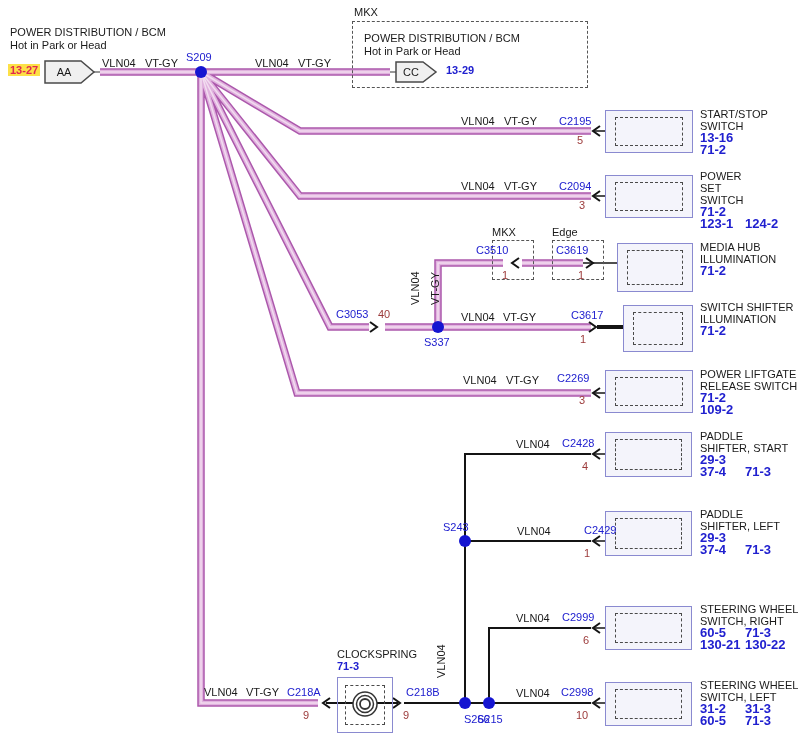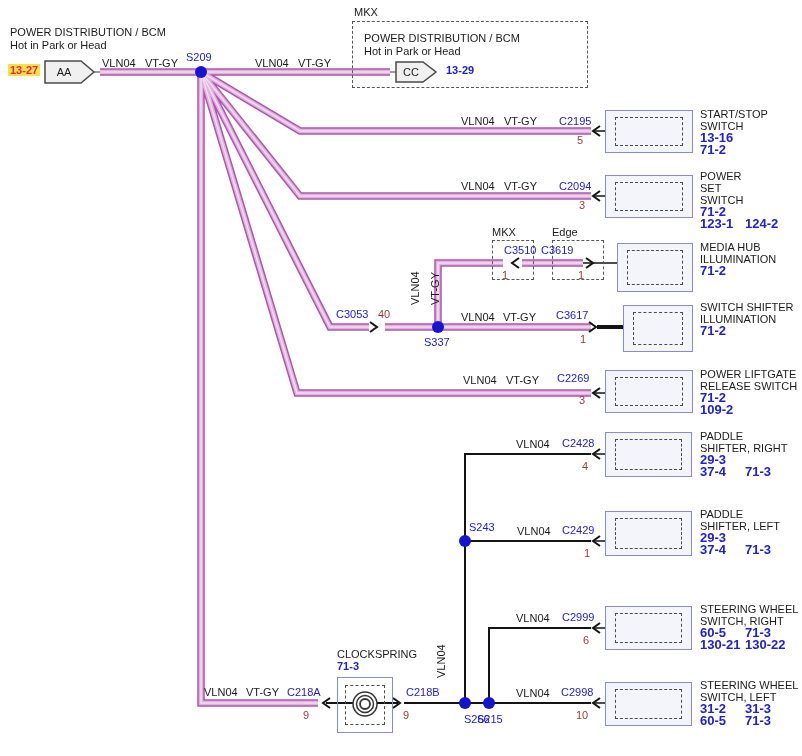"C3510" div.lbl { left: 504px -> 476px }
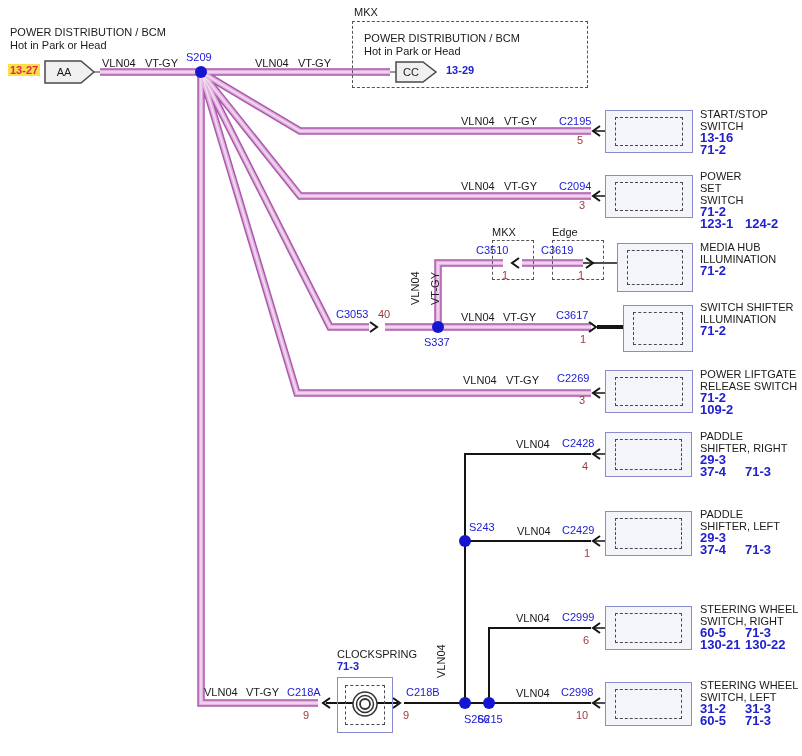"C3619" div.lbl { left: 541px -> 556px }
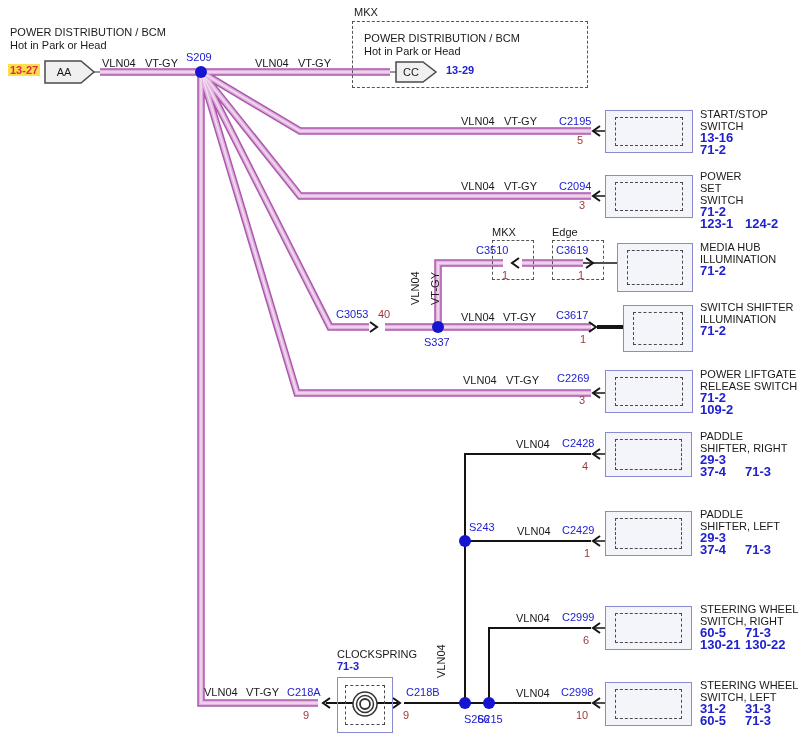"C3617" div.lbl { left: 556px -> 571px }
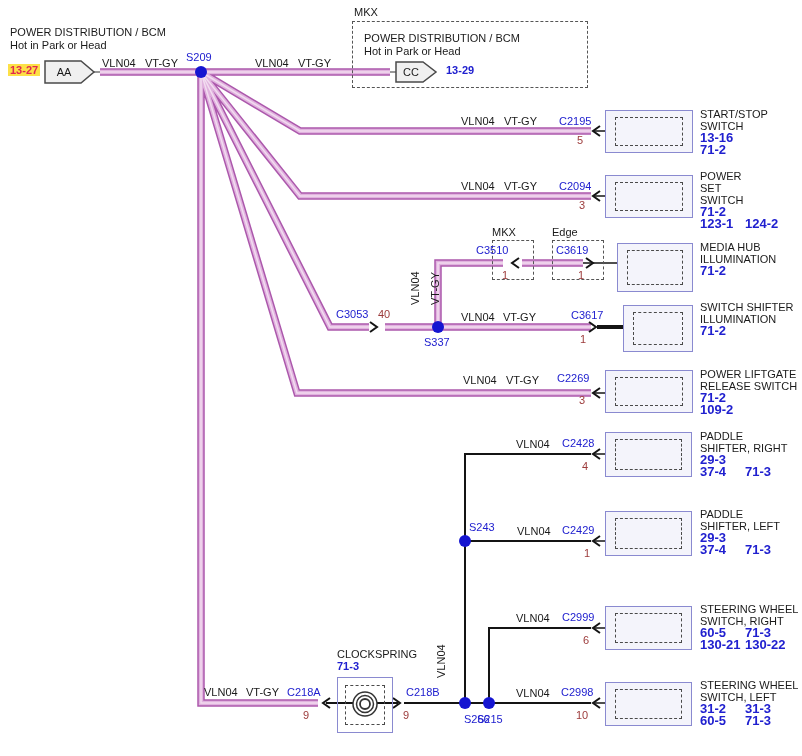"SHIFTER, RIGHT" div.tline { text: RIGHT -> START }
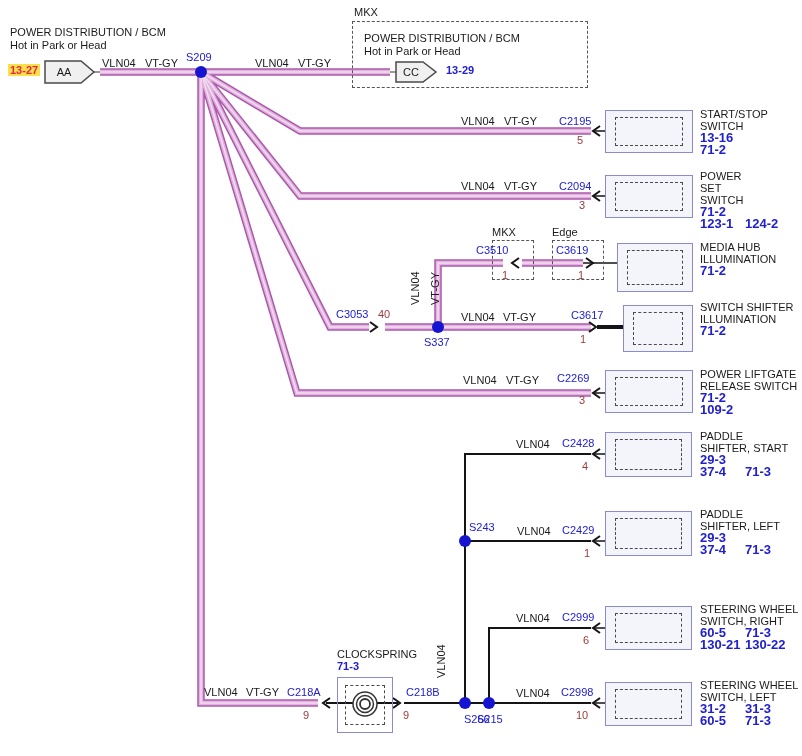"S243" div.lbl { left: 469px -> 443px }
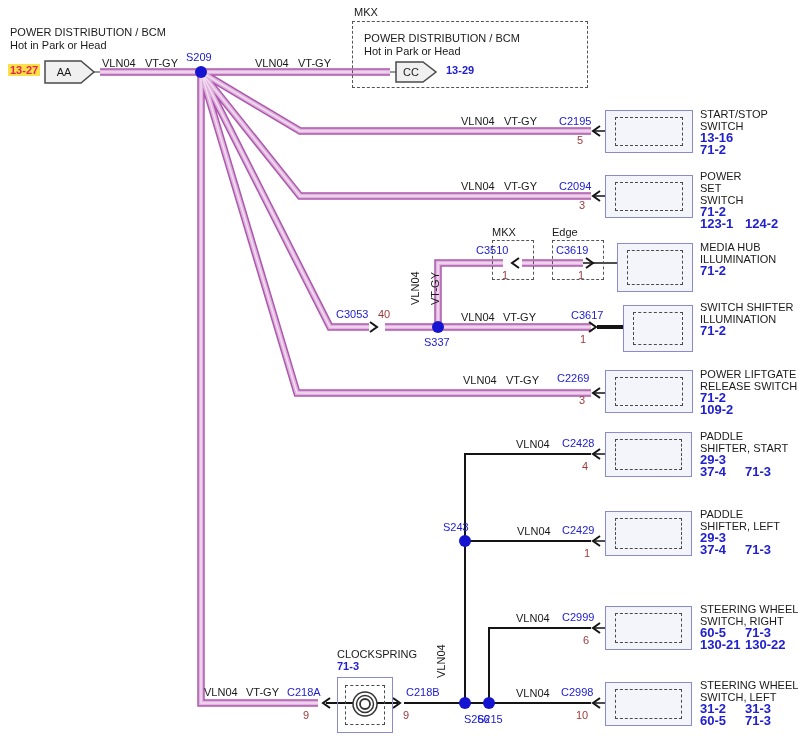"C2429" div.lbl { left: 562px -> 584px }
